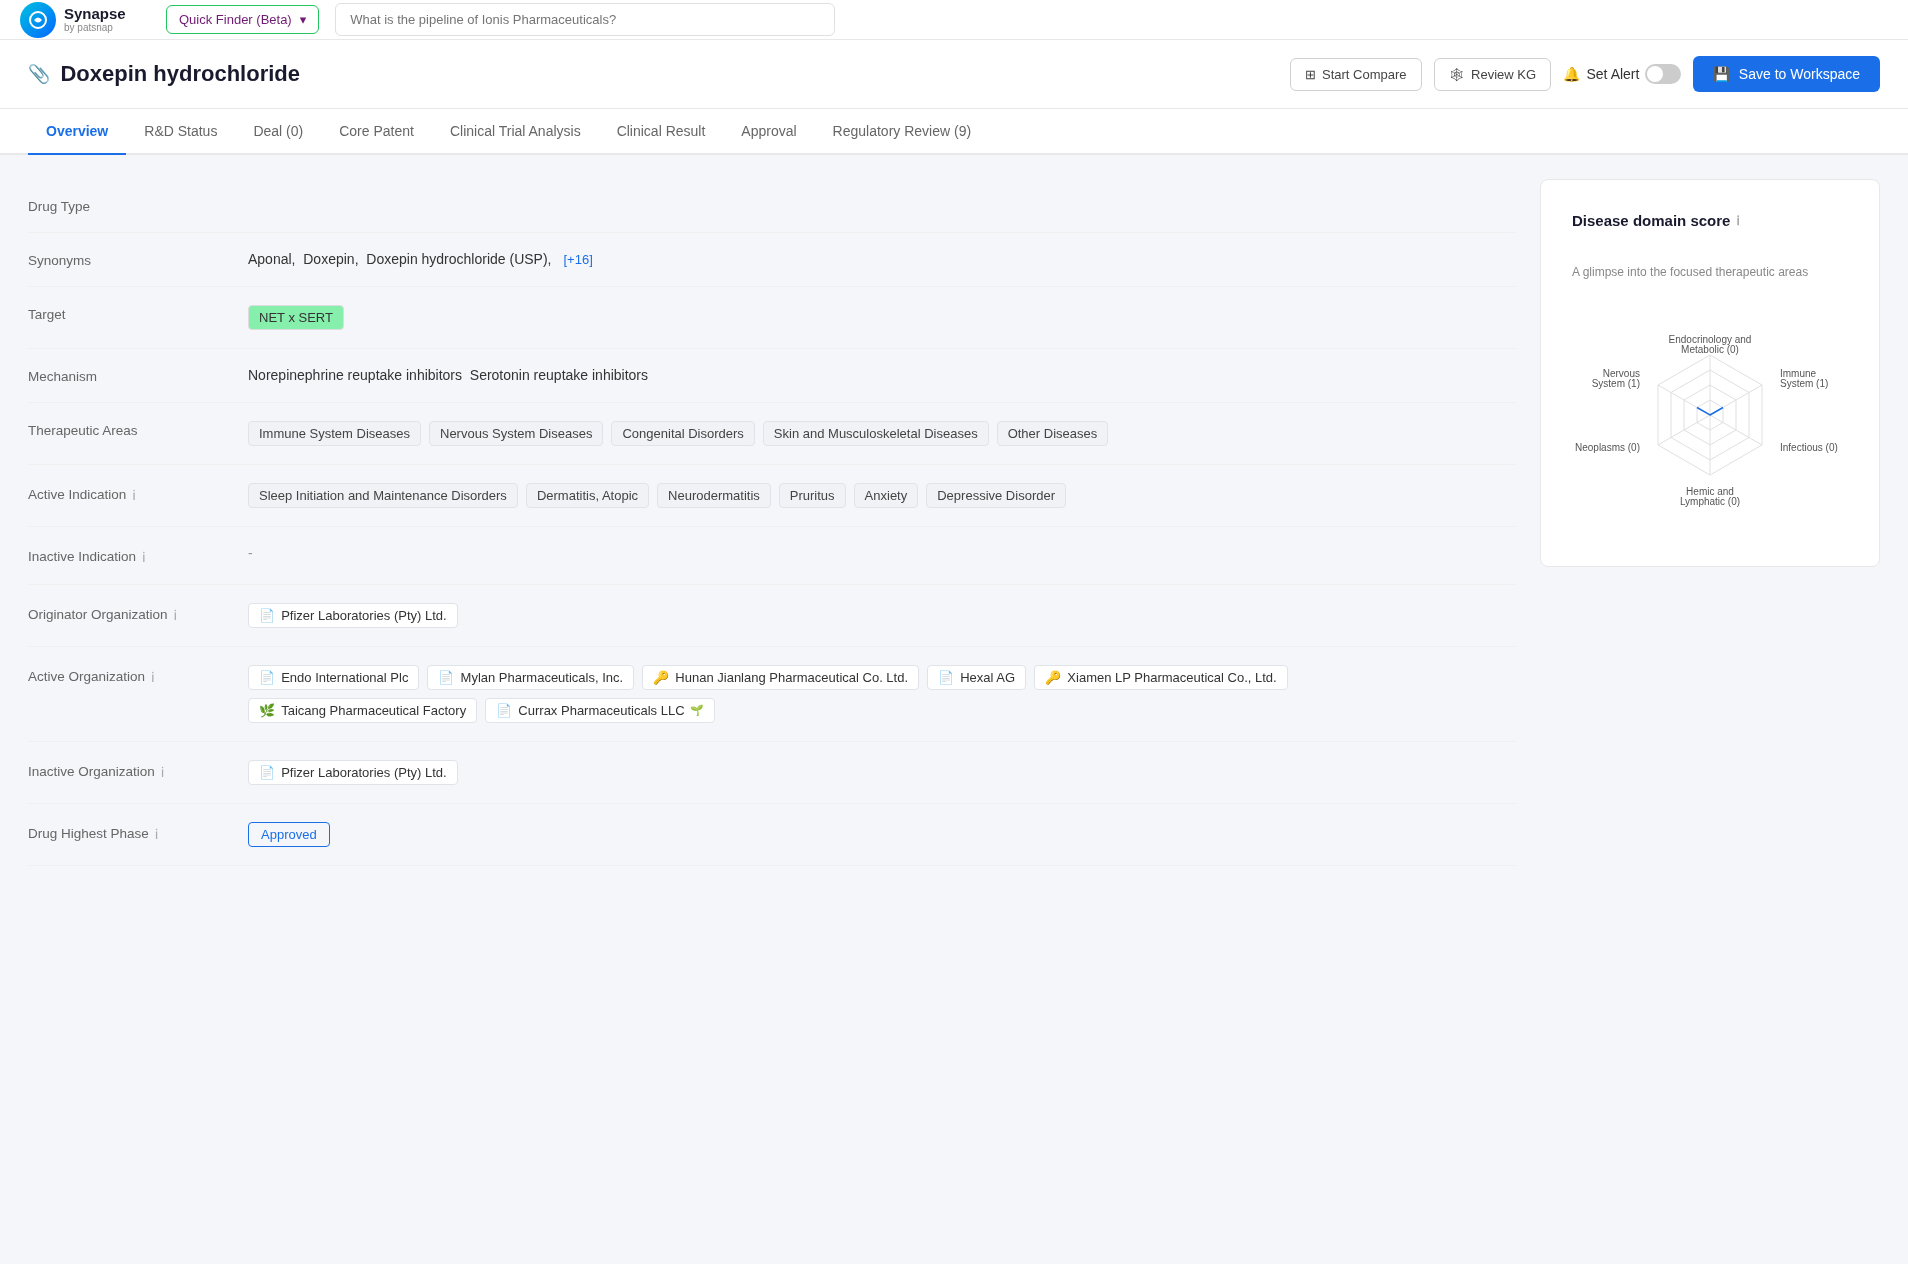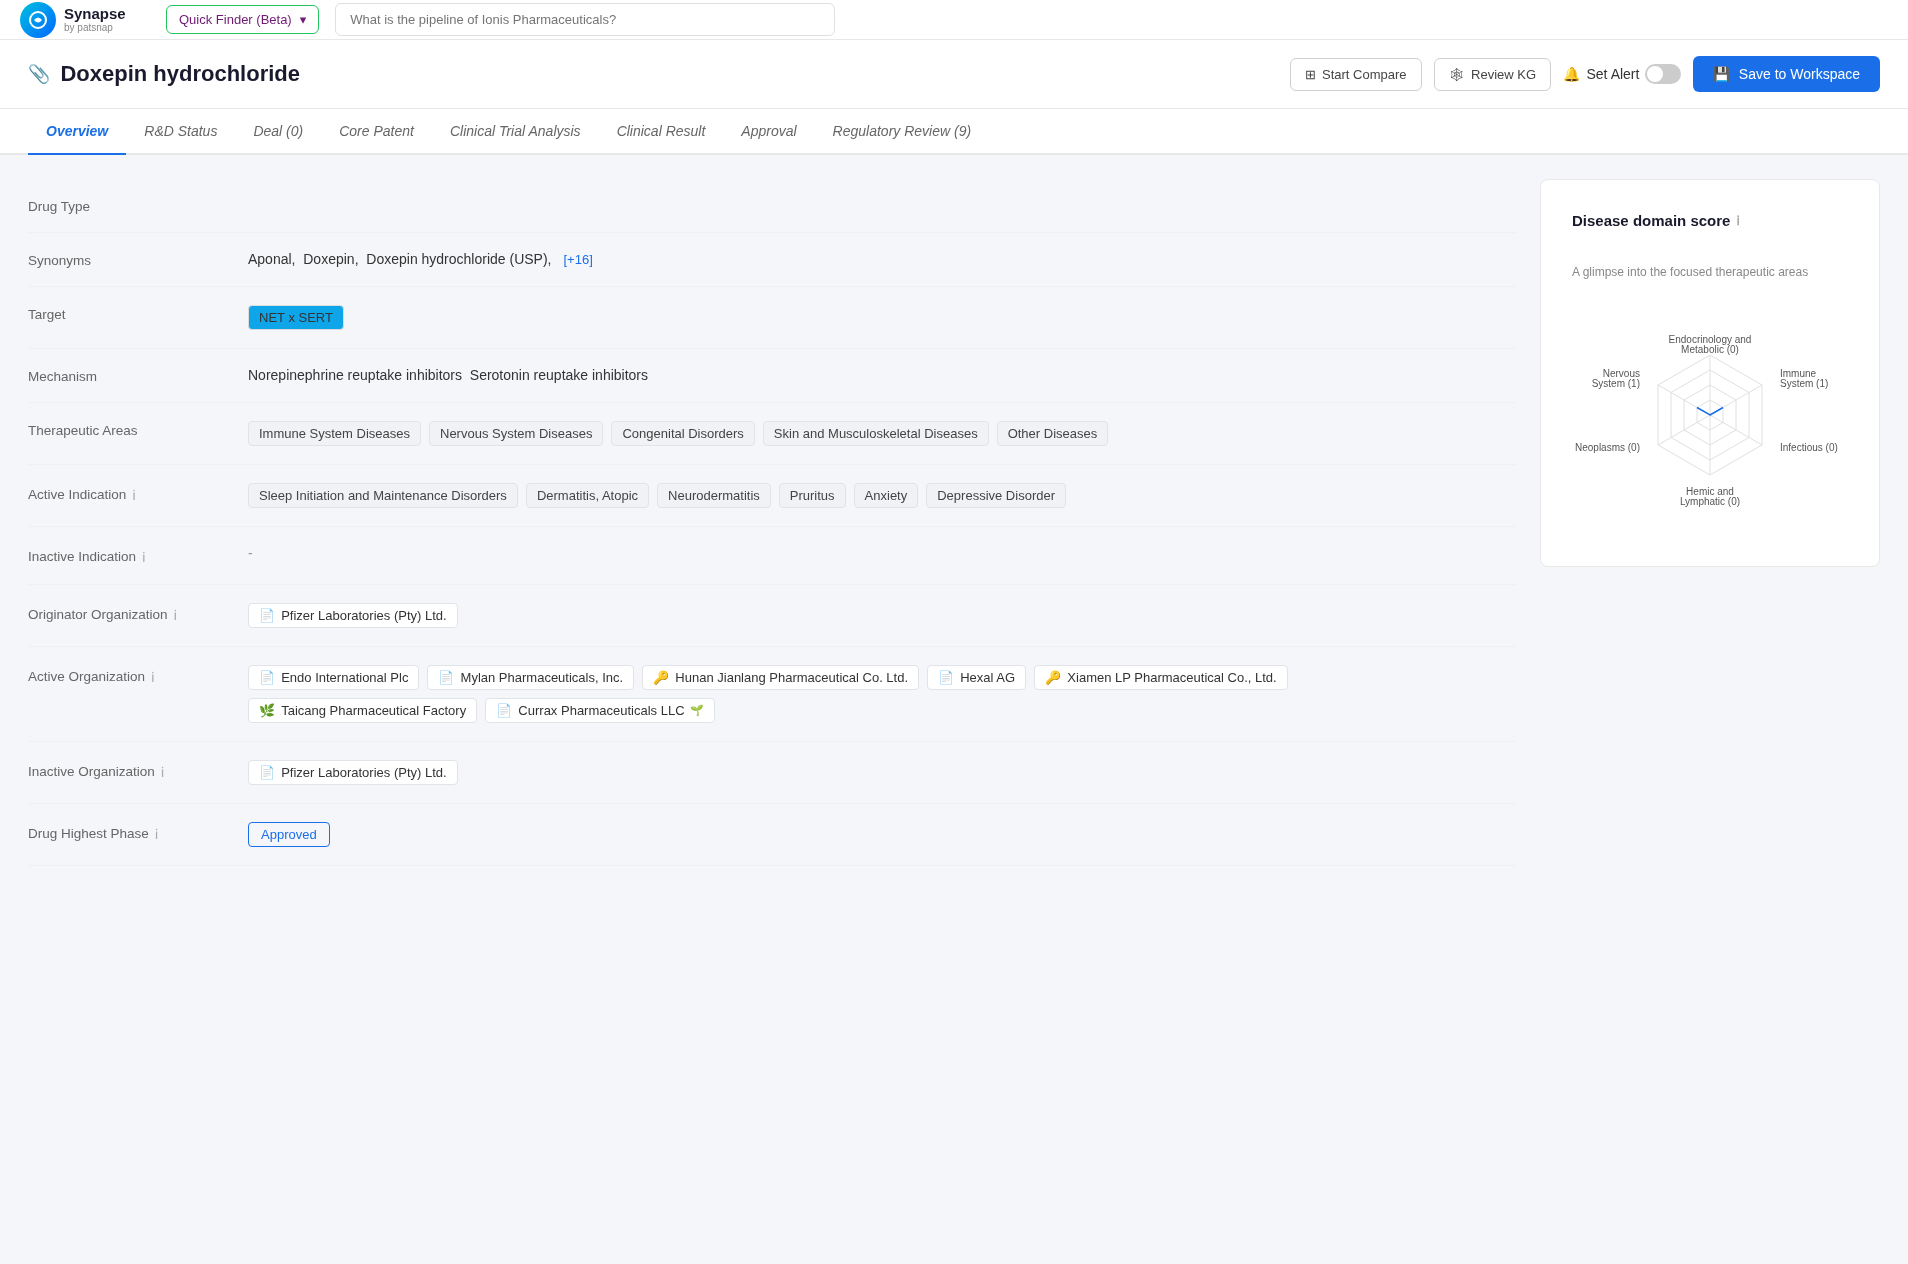"Overview" .tabs { font-style: italic -> none }
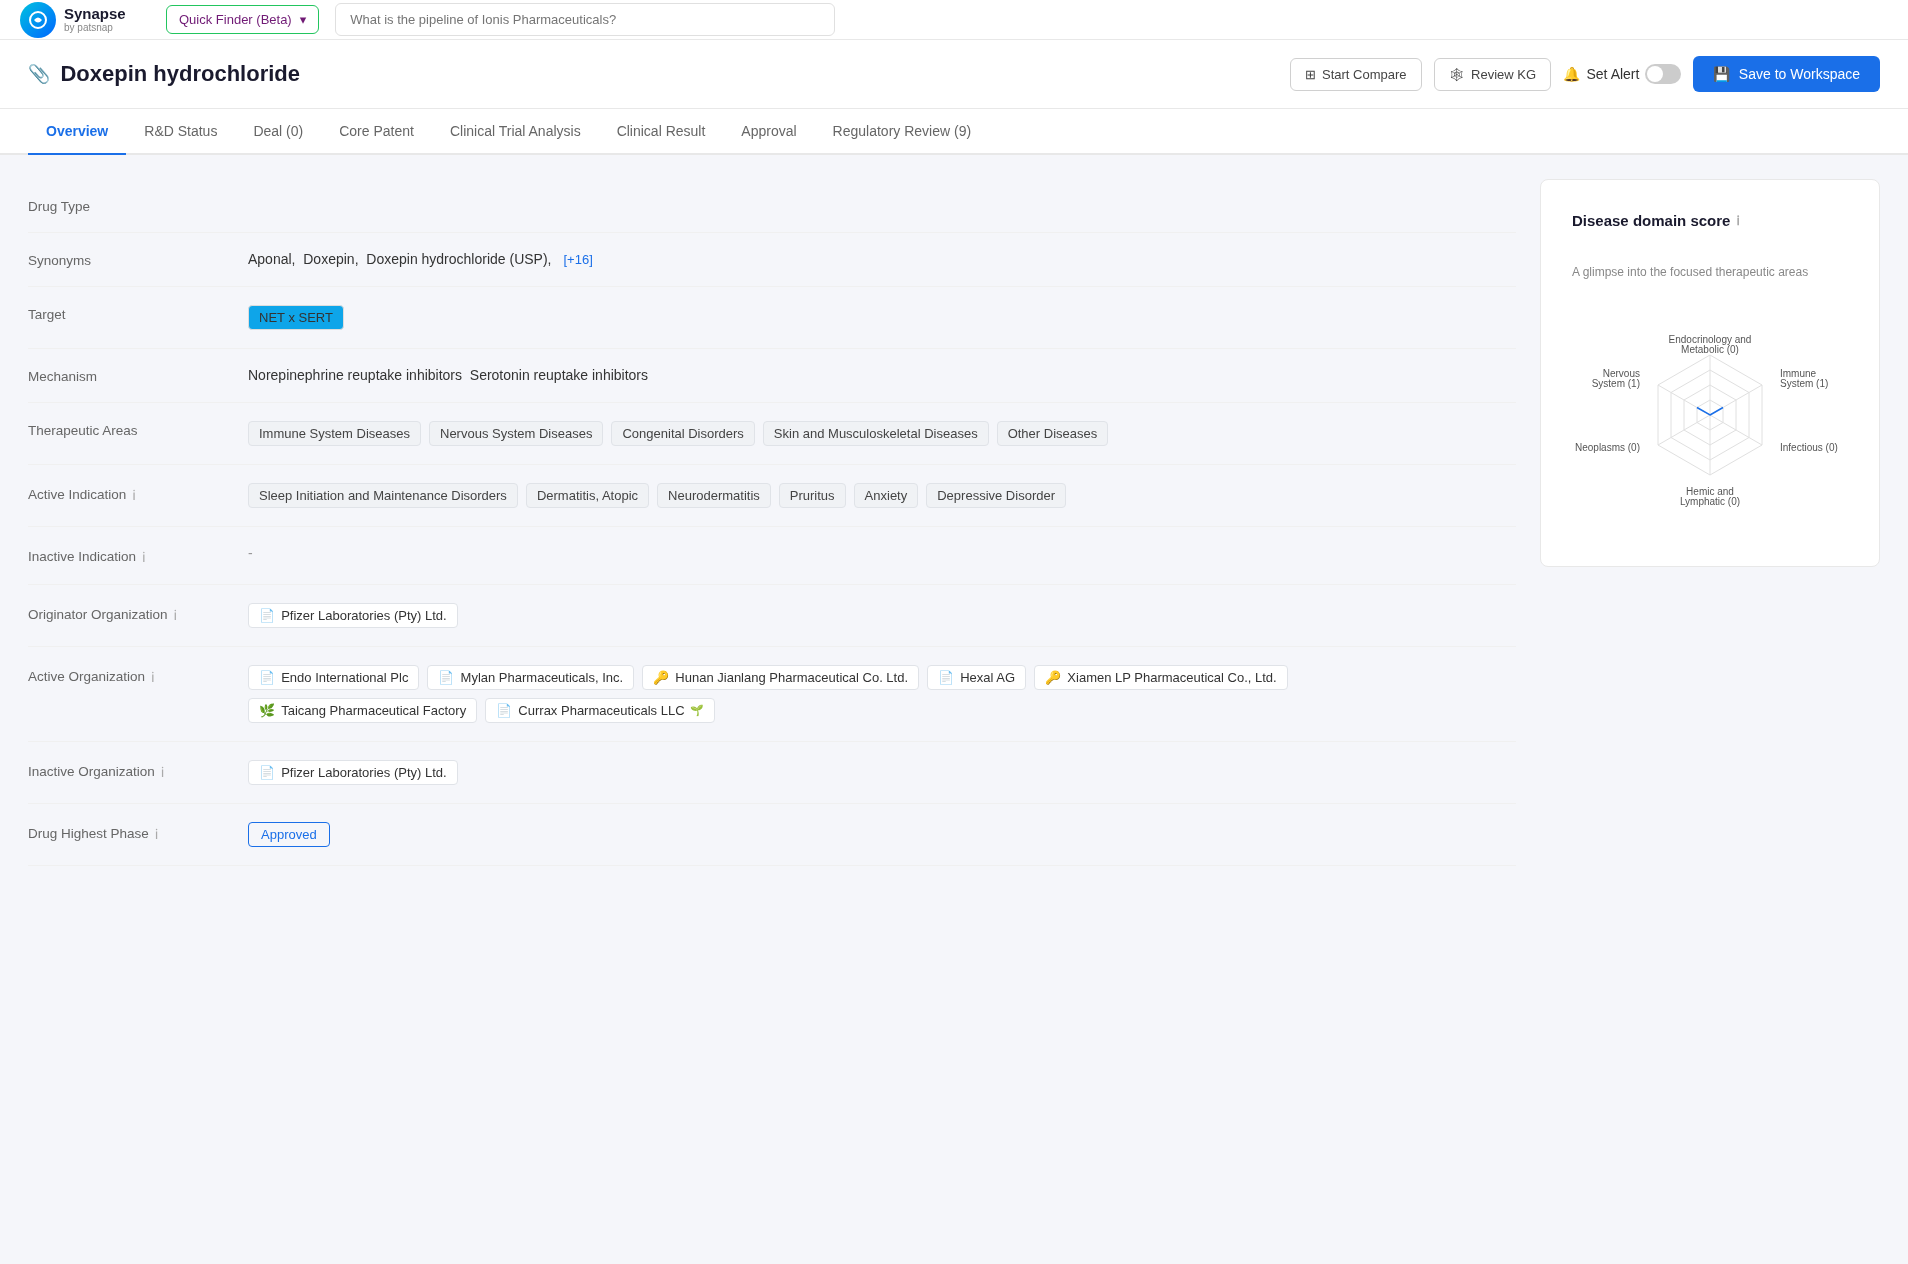"NET x SERT" .tag-target { background: #0ea5e9 -> #86efac }
